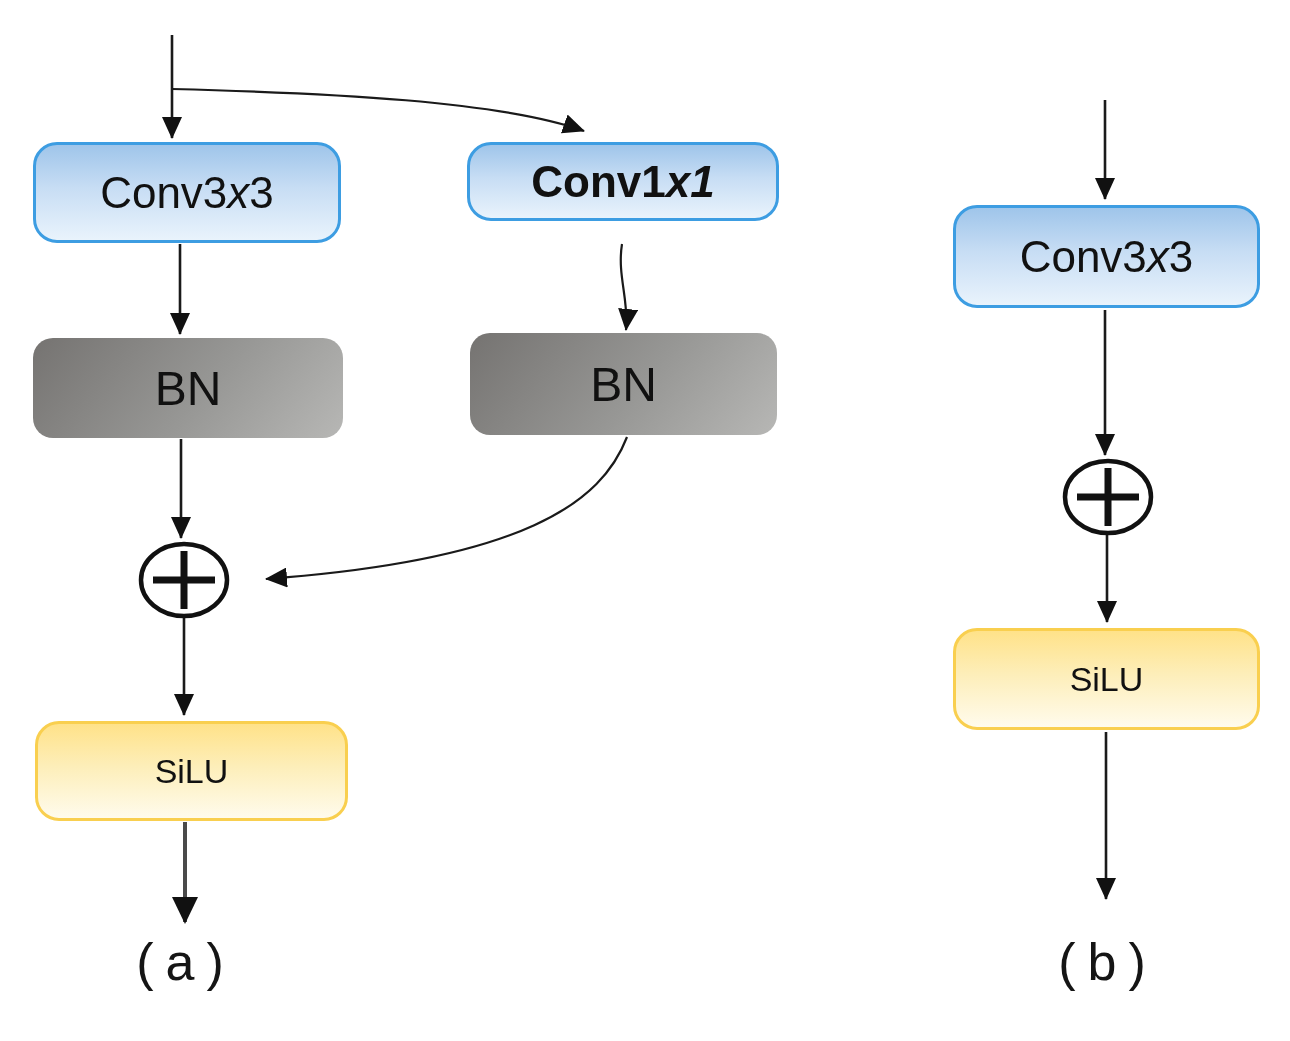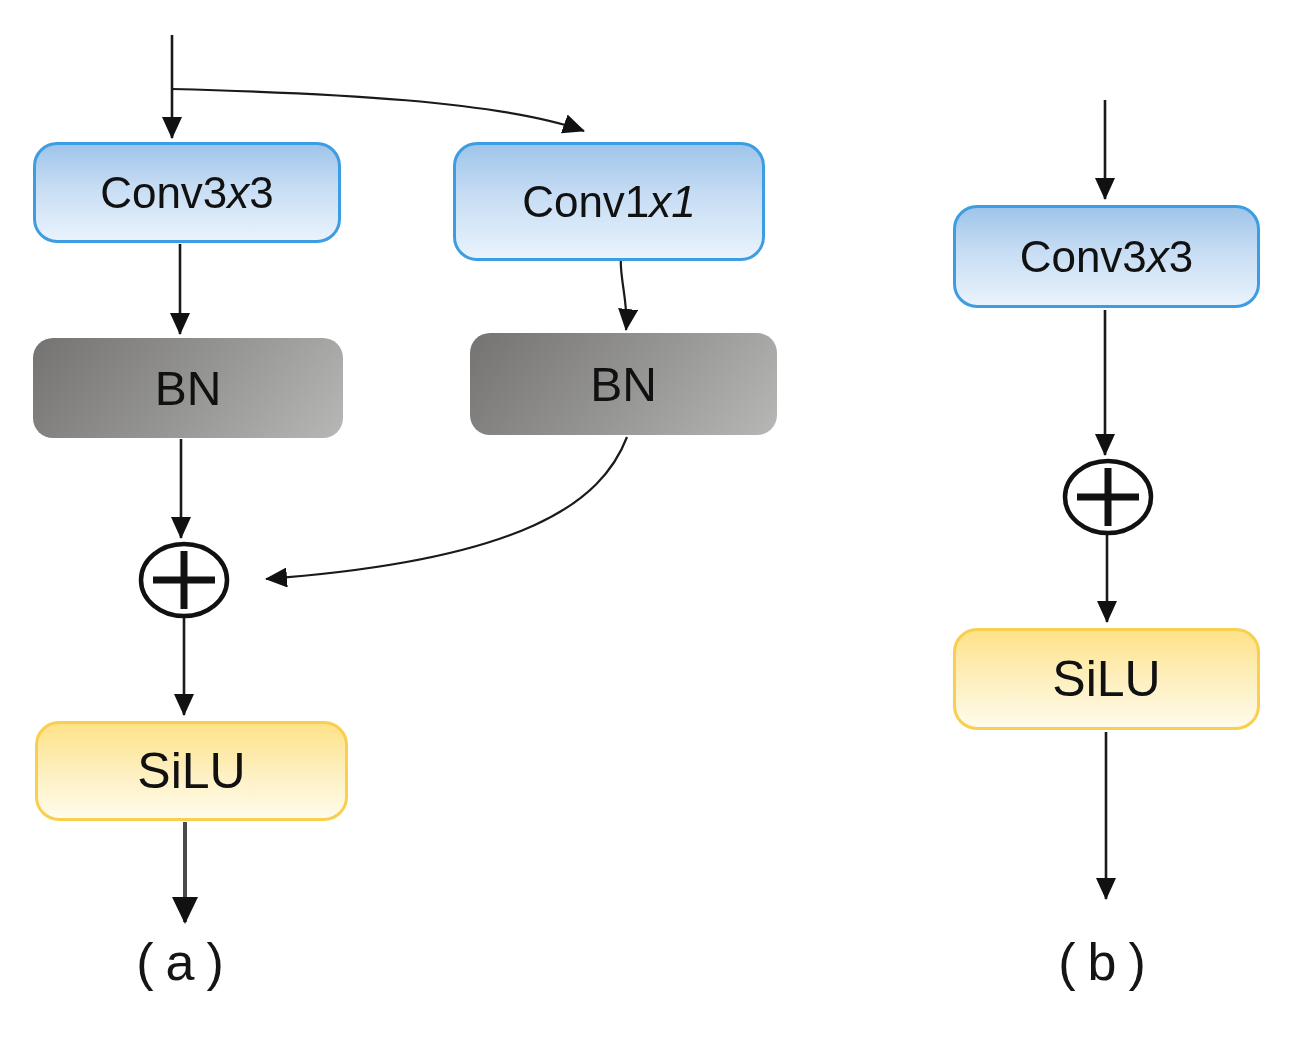"Conv1x1" #conv1x1-a { font-weight: none -> bold; height: 119px -> 79px; left: 453px -> 467px }
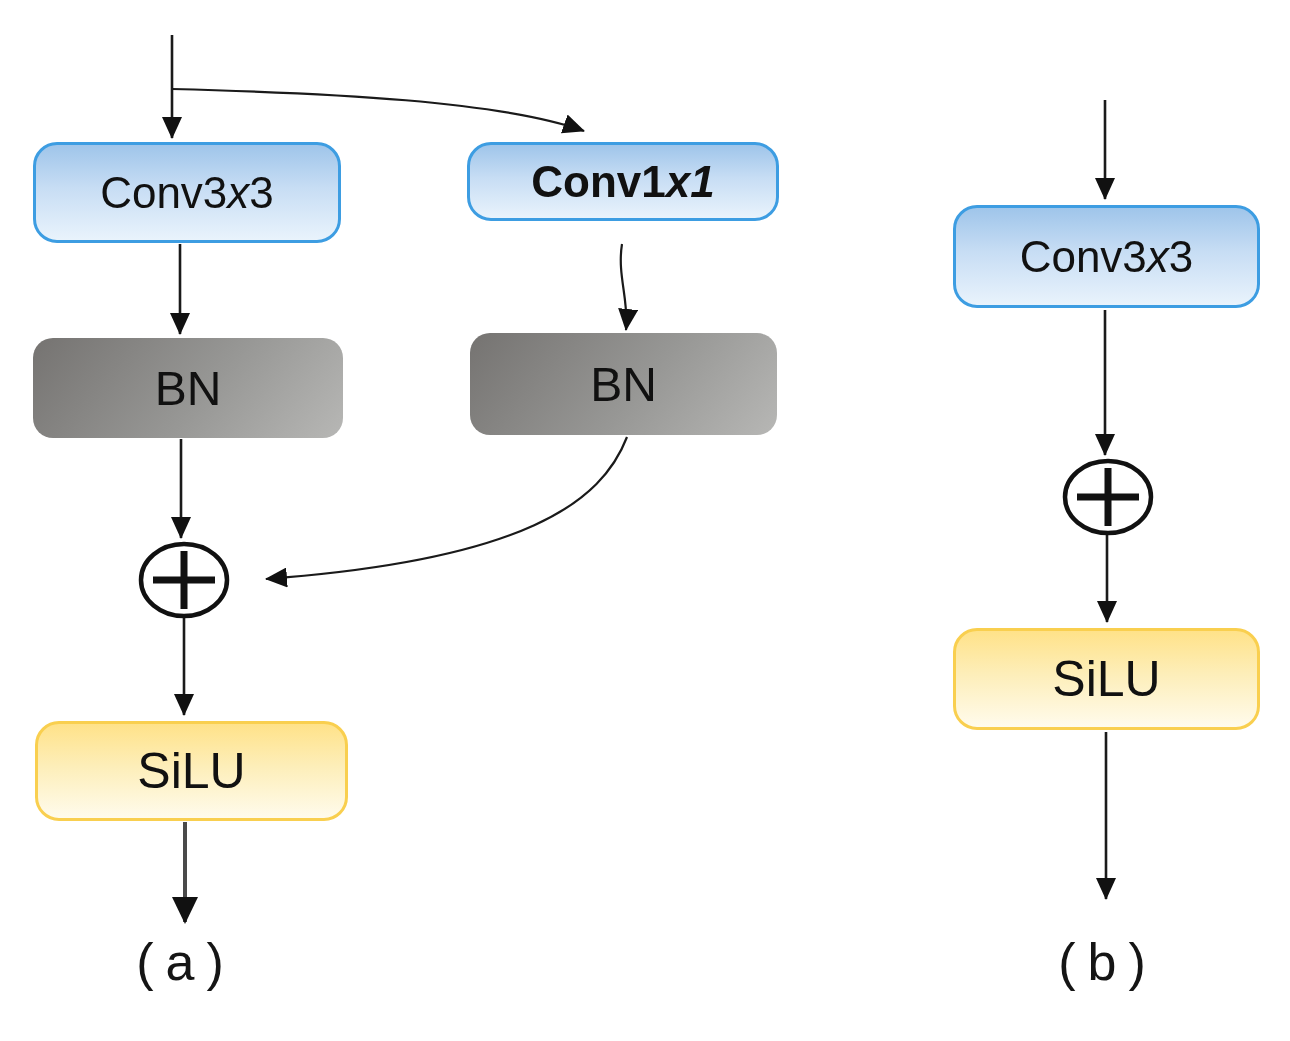"SiLU" .silu { font-size: 50px -> 34px }
